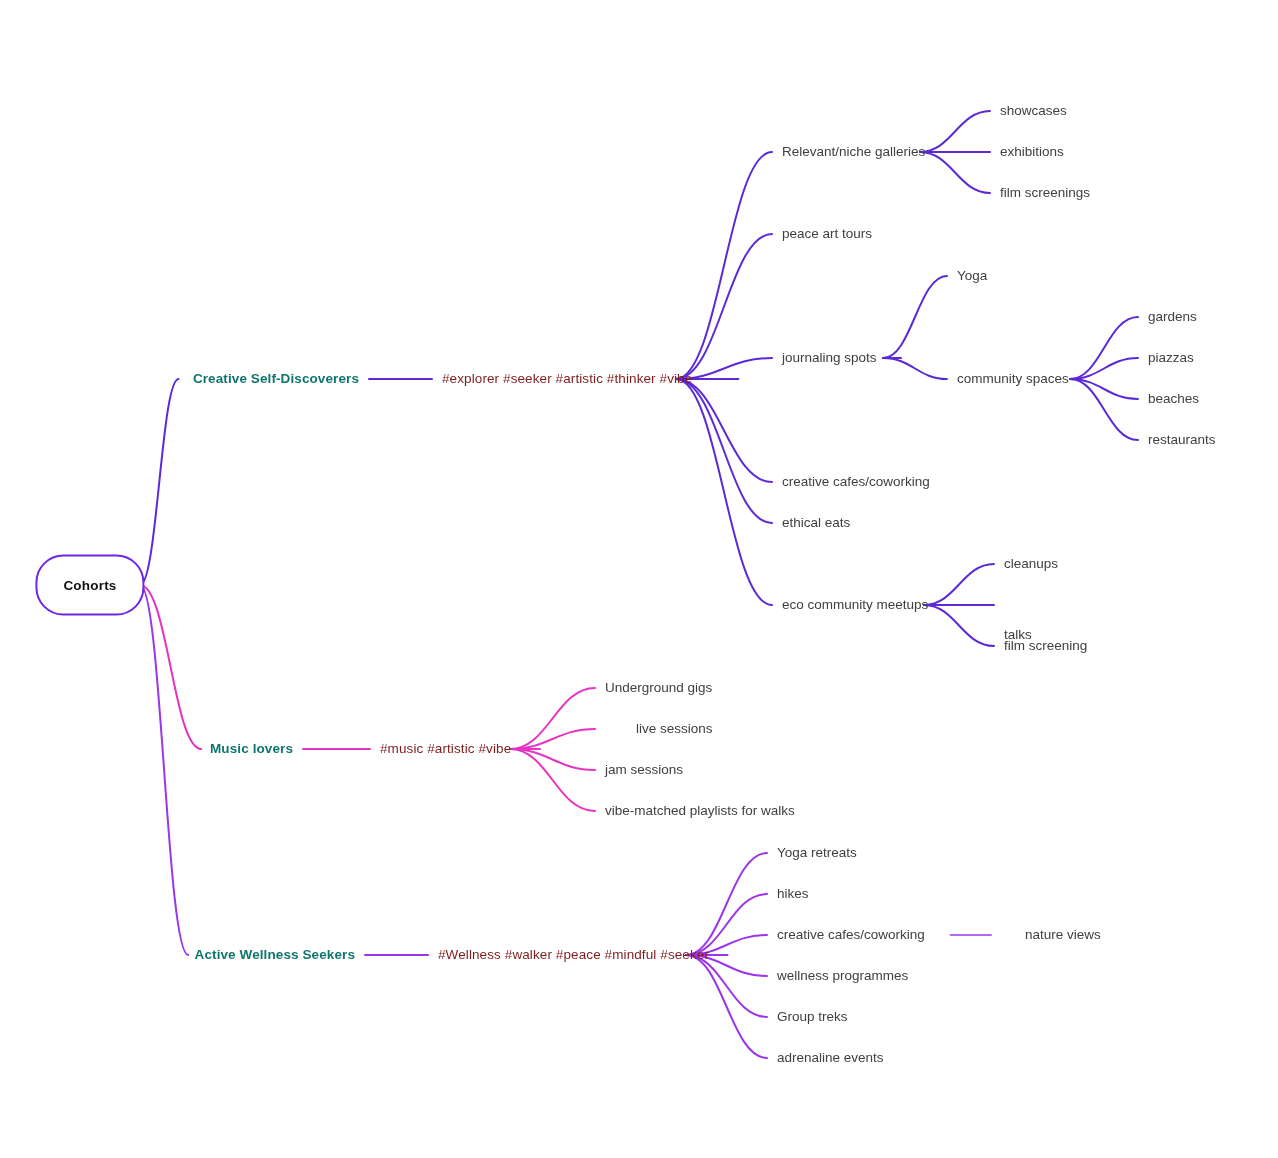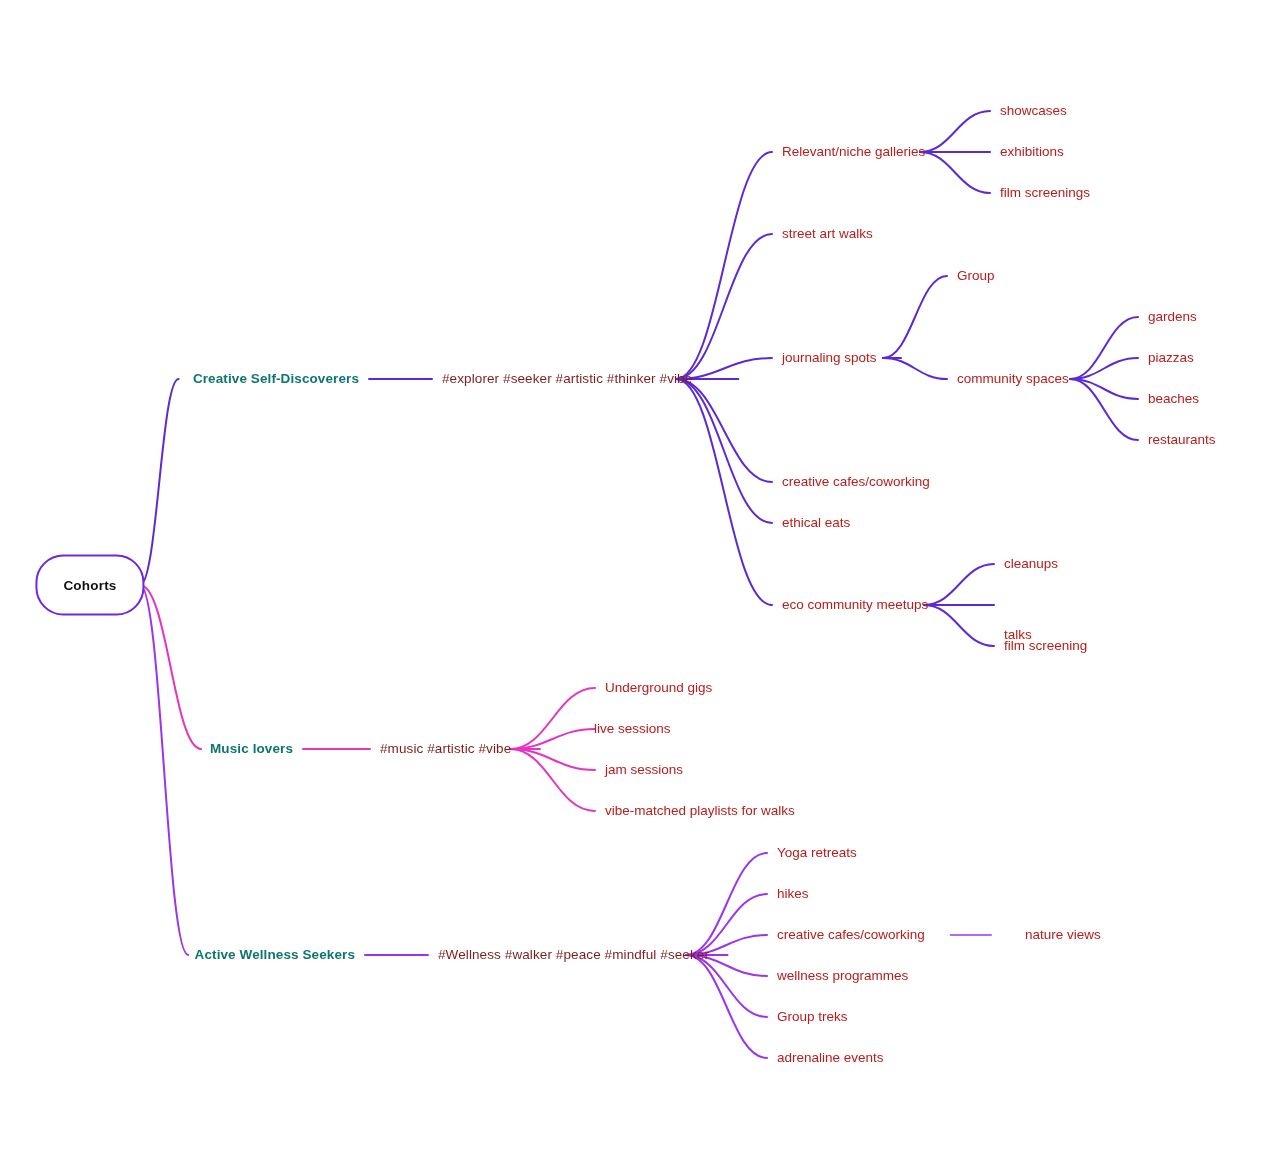"showcases" .node { color: #b91c1c -> #404040 }
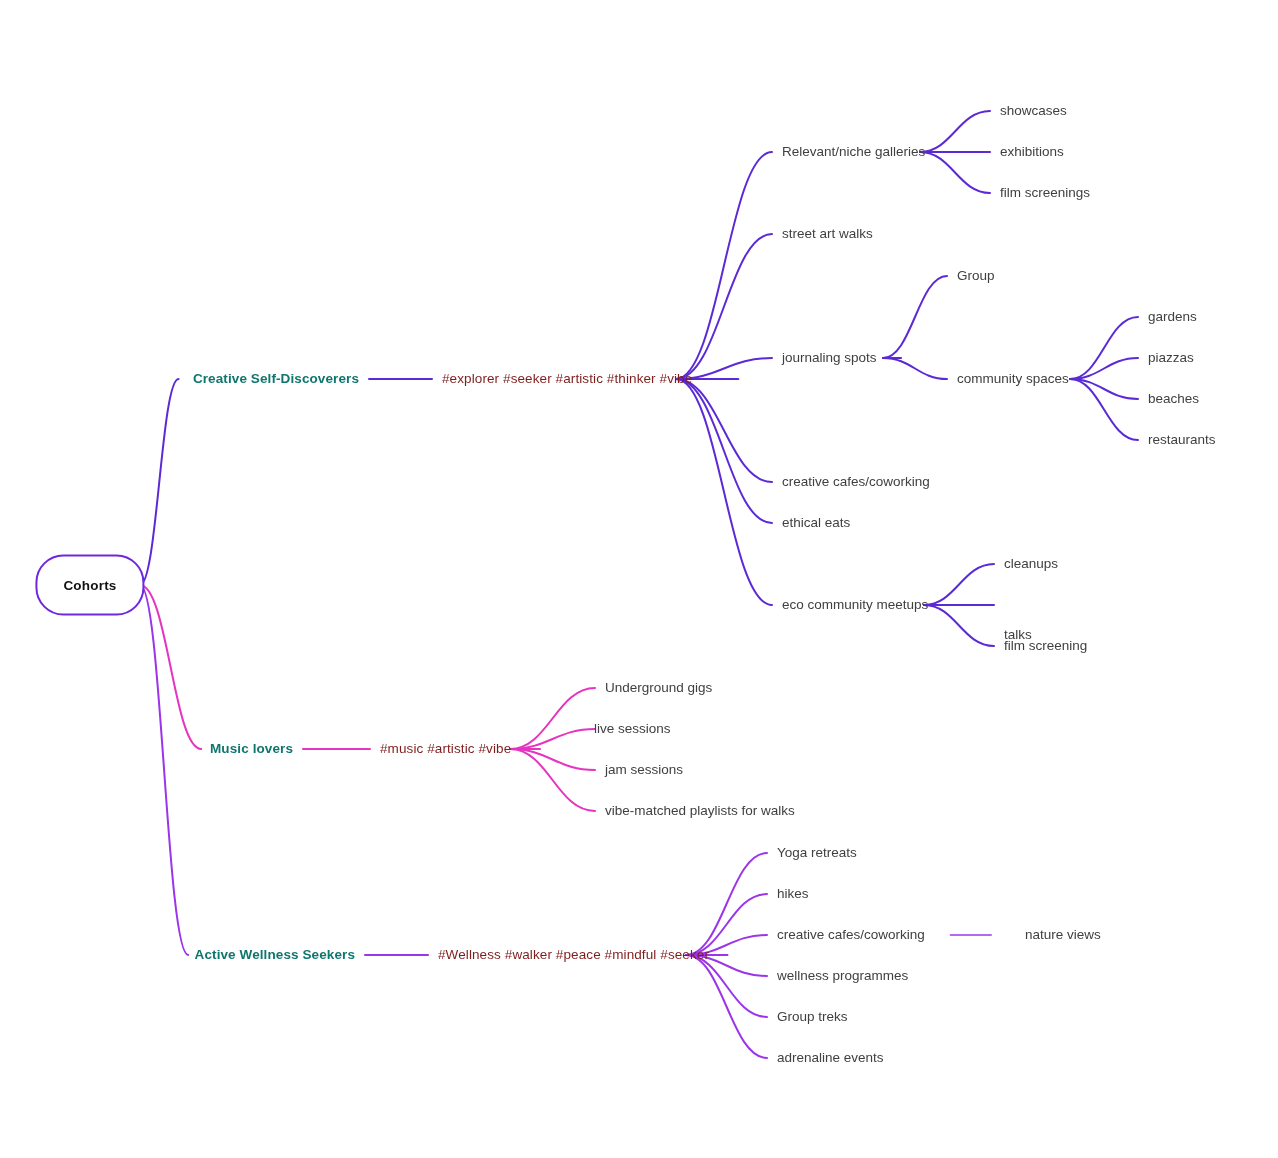"street art walks" div.node { text: street art walks -> peace art tours }
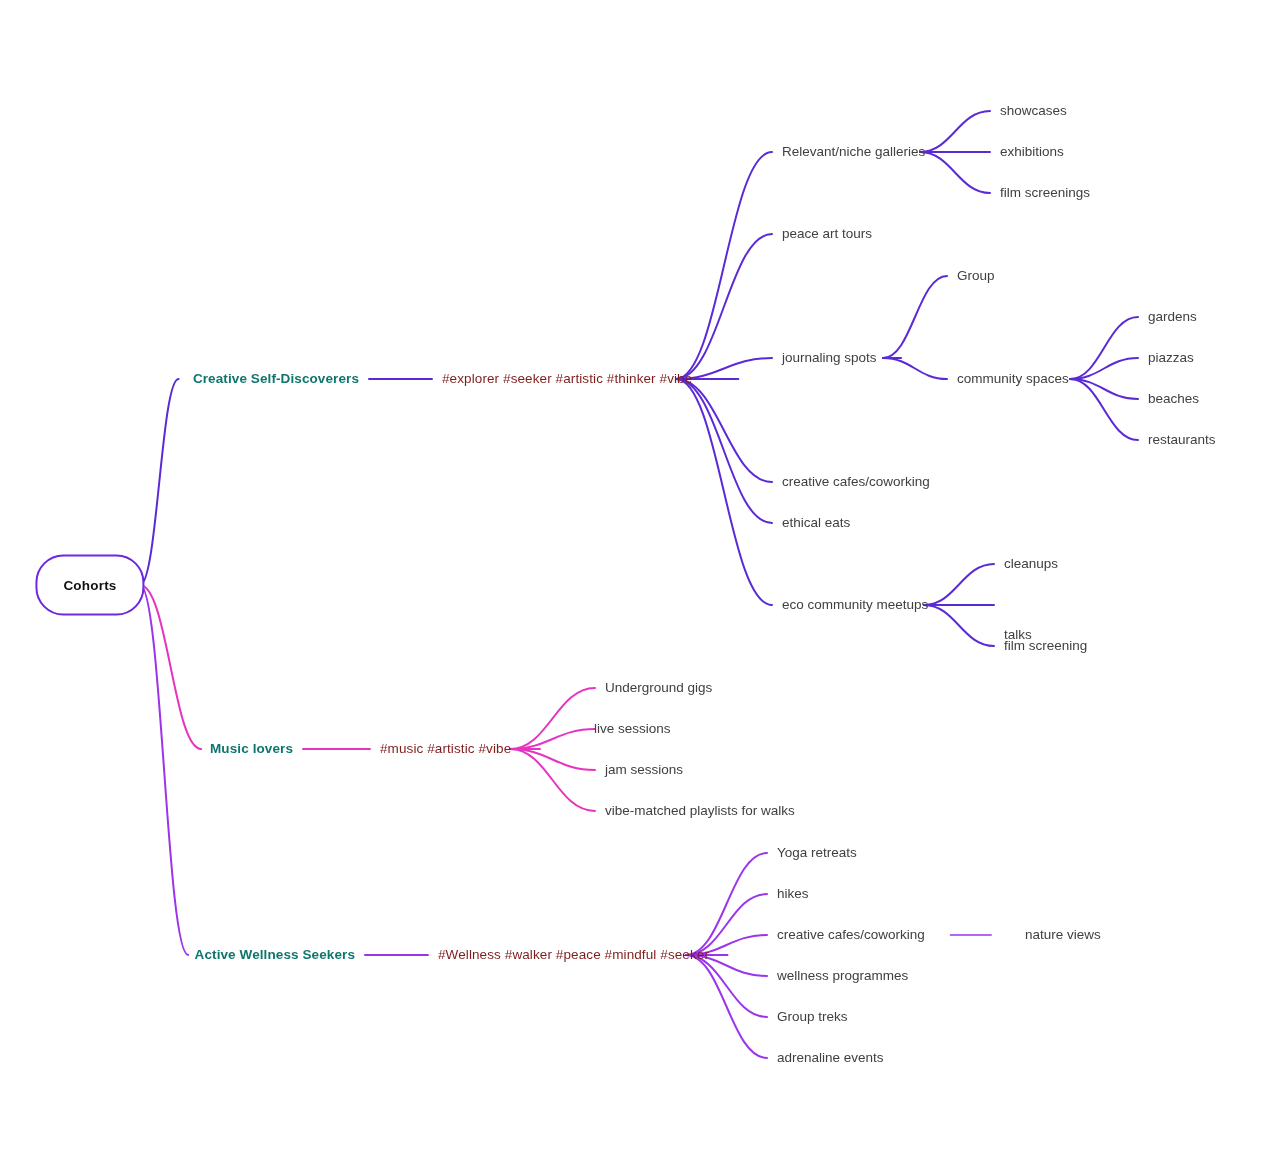"Group" div.node { text: Group -> Yoga }
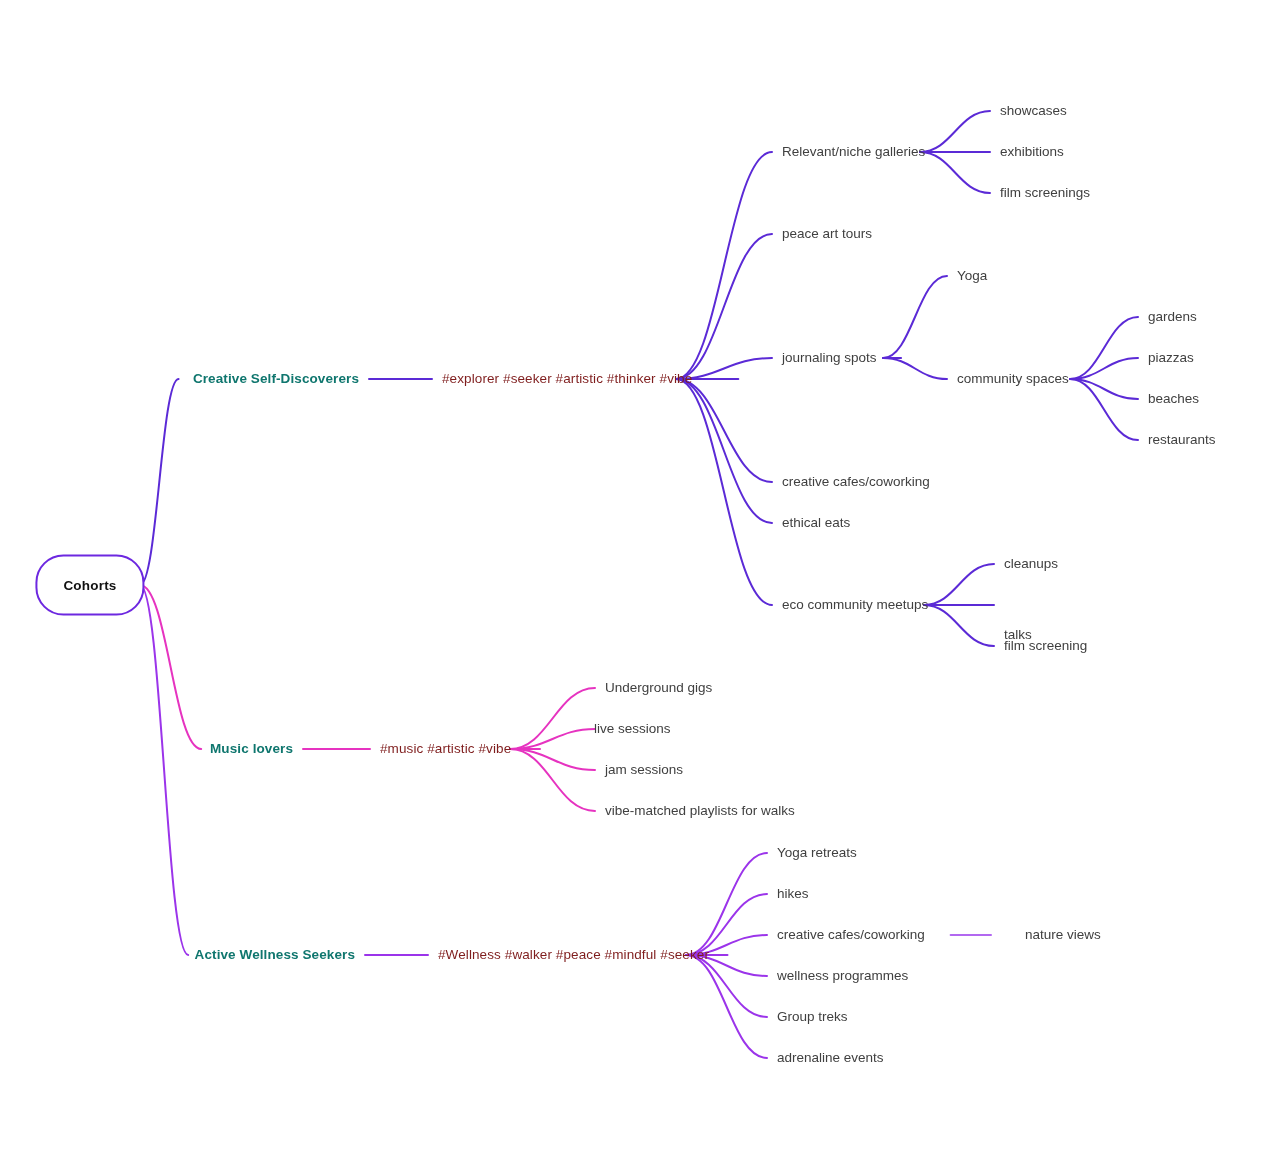"live sessions" div.node { left: 594px -> 636px }
